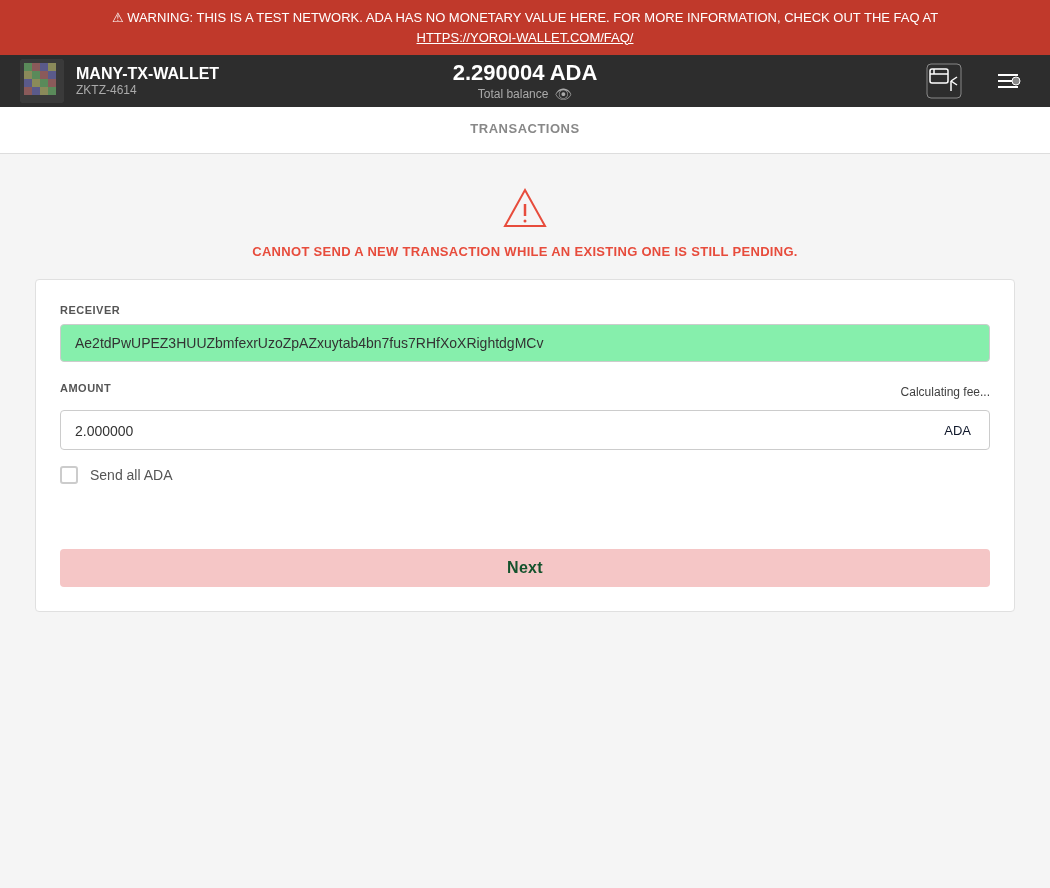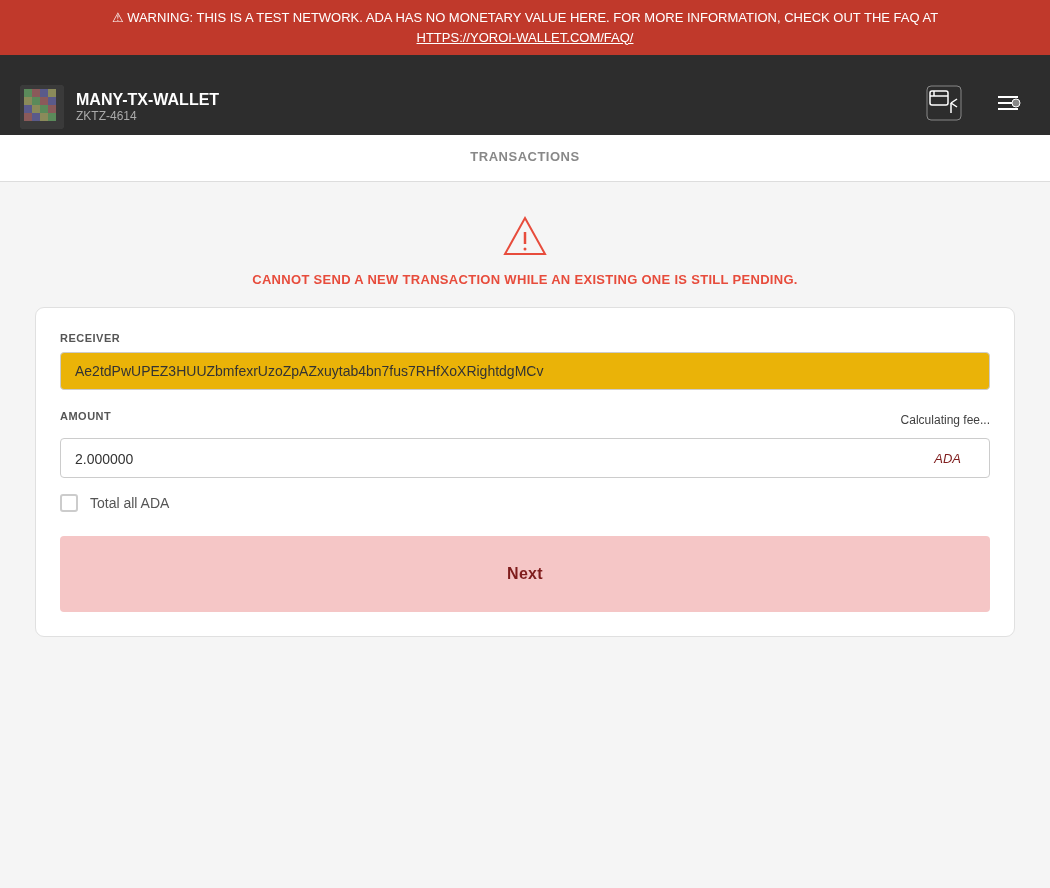"MANY-TX-WALLET" .header { align-items: flex-end -> center; height: 80px -> 52px }
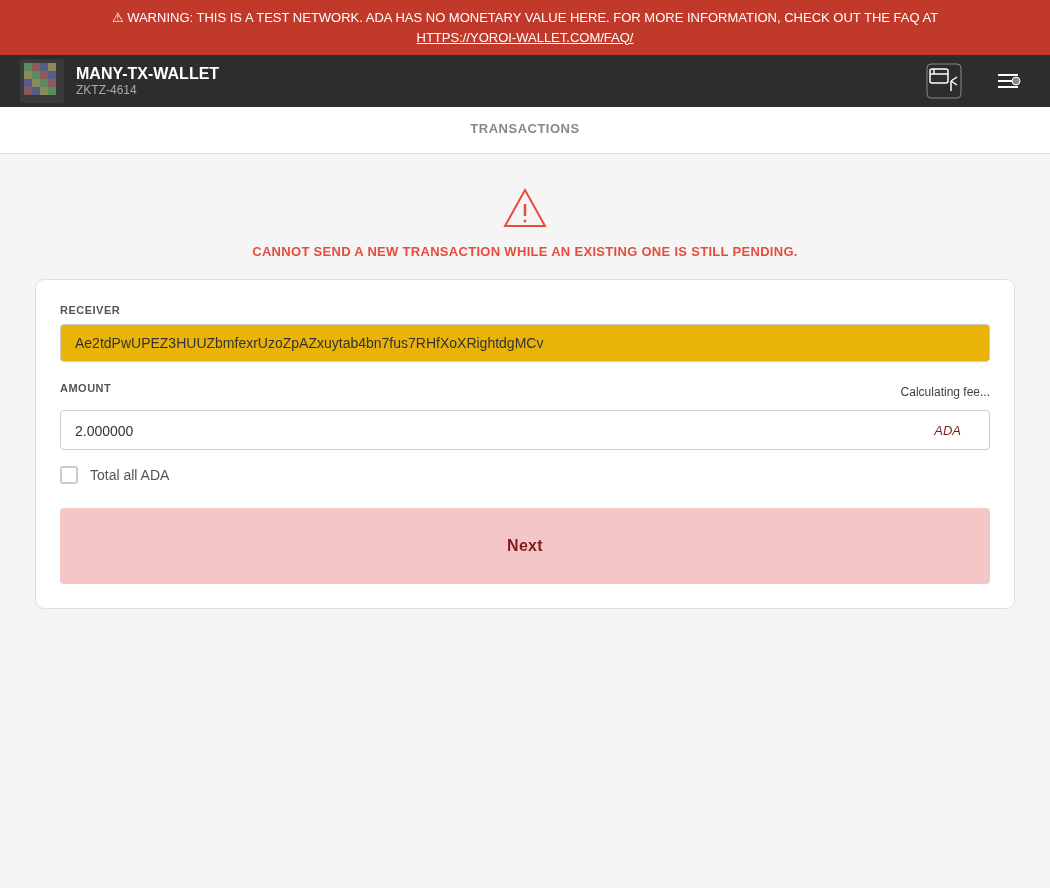"2.290004 ADA" div.header-center { html: none -> <div> <div>2.290004 ADA</div> <div> <span>Total balance</span> <span>👁</span> </div> </div> }
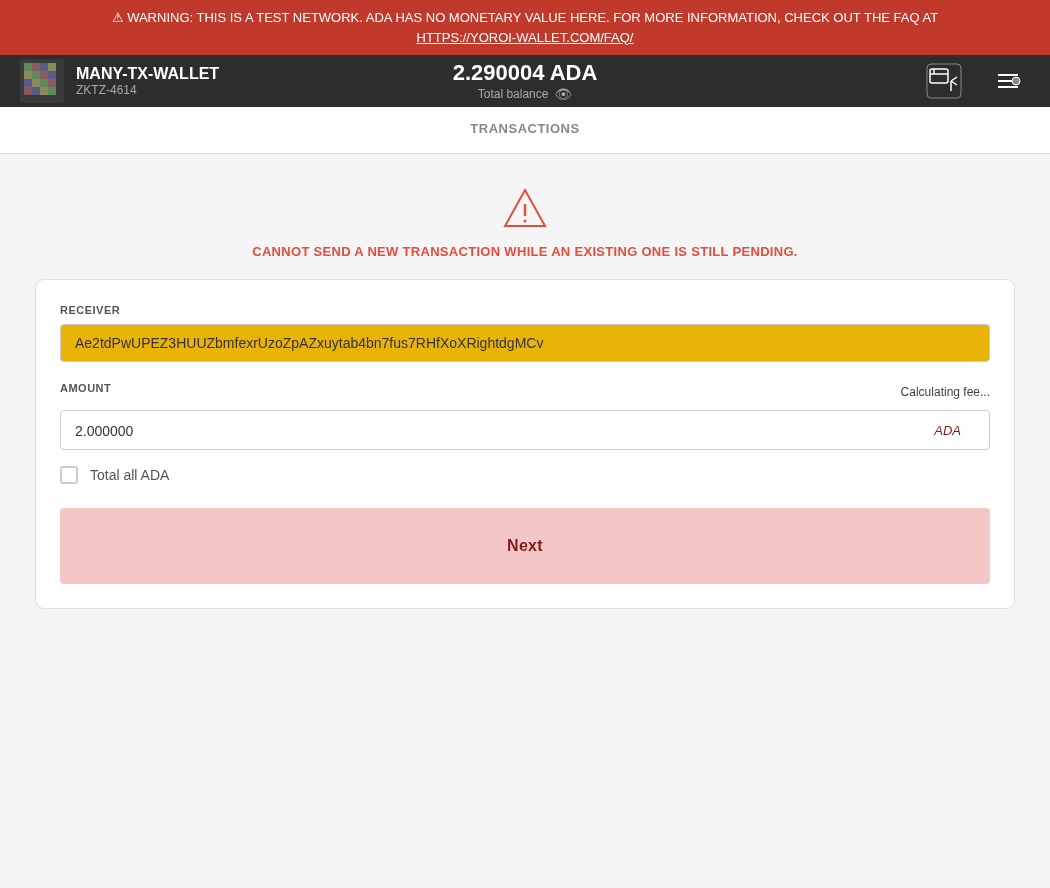"RECEIVER" .form-card { border-radius: 9px -> 4px }
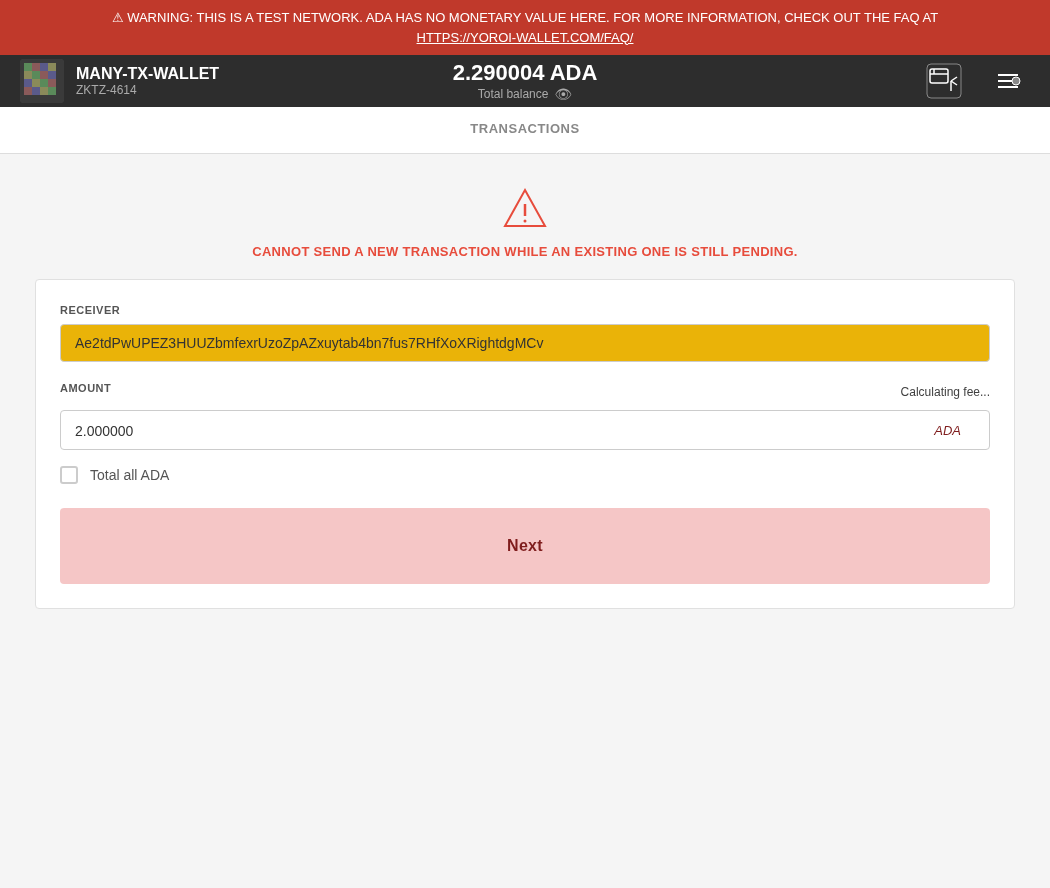"Ae2tdPwUPEZ3HUUZbmfexrUzoZpAZxuytab4bn7f" .text-input { background: #eab308 -> #86efac }
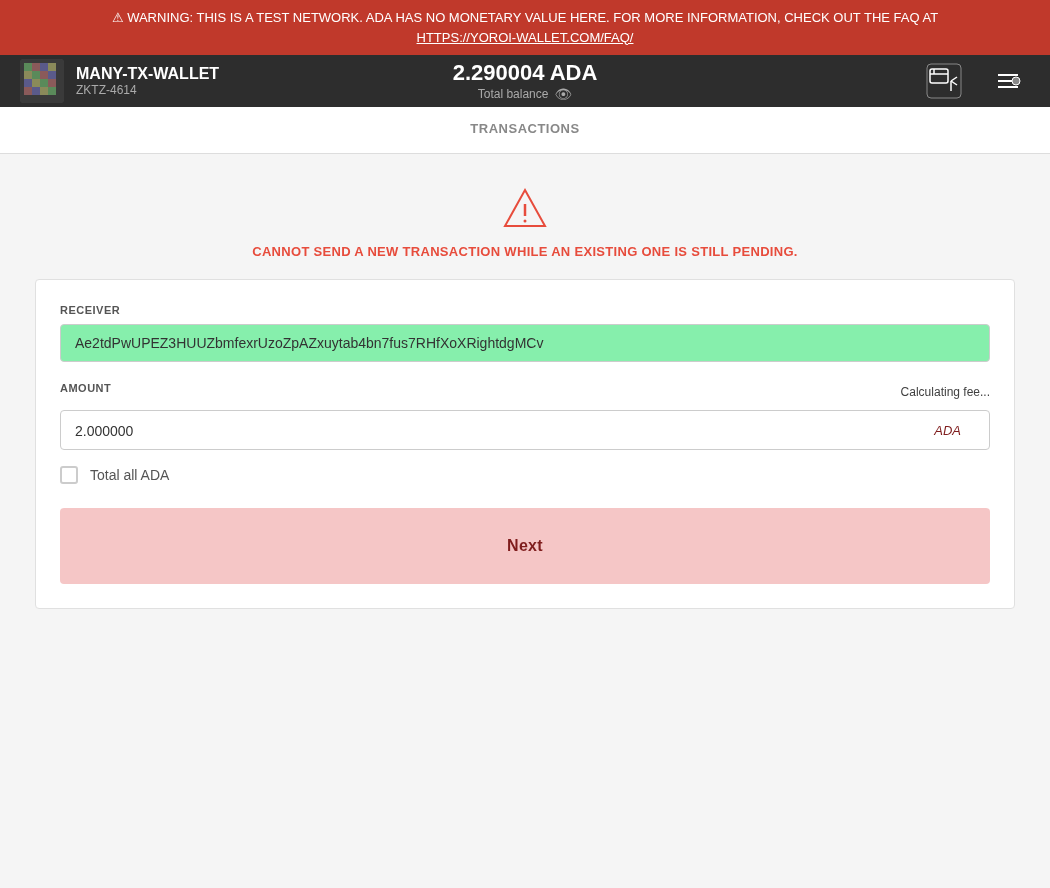"ADA" .amount-suffix { color: #7f1d1d -> #0f172a; font-style: italic -> none; right: 29px -> 19px }
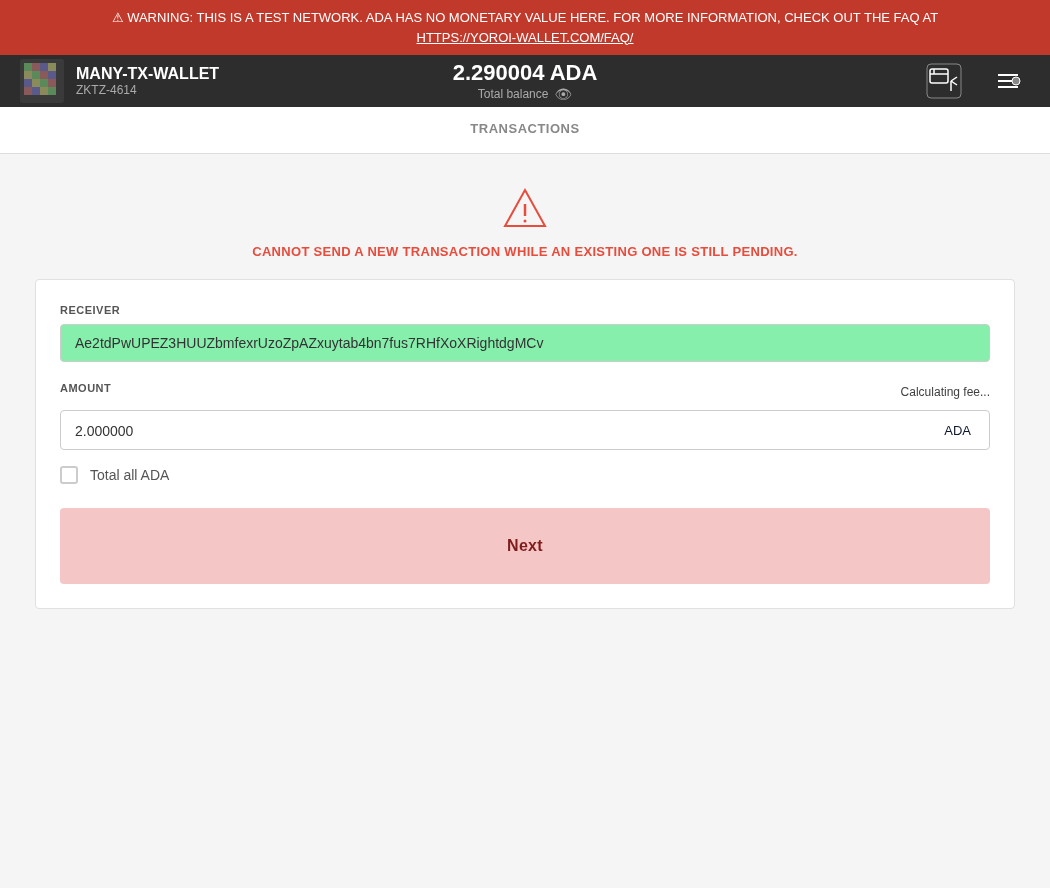"Total all ADA" label.checkbox-label { text: Total -> Send }
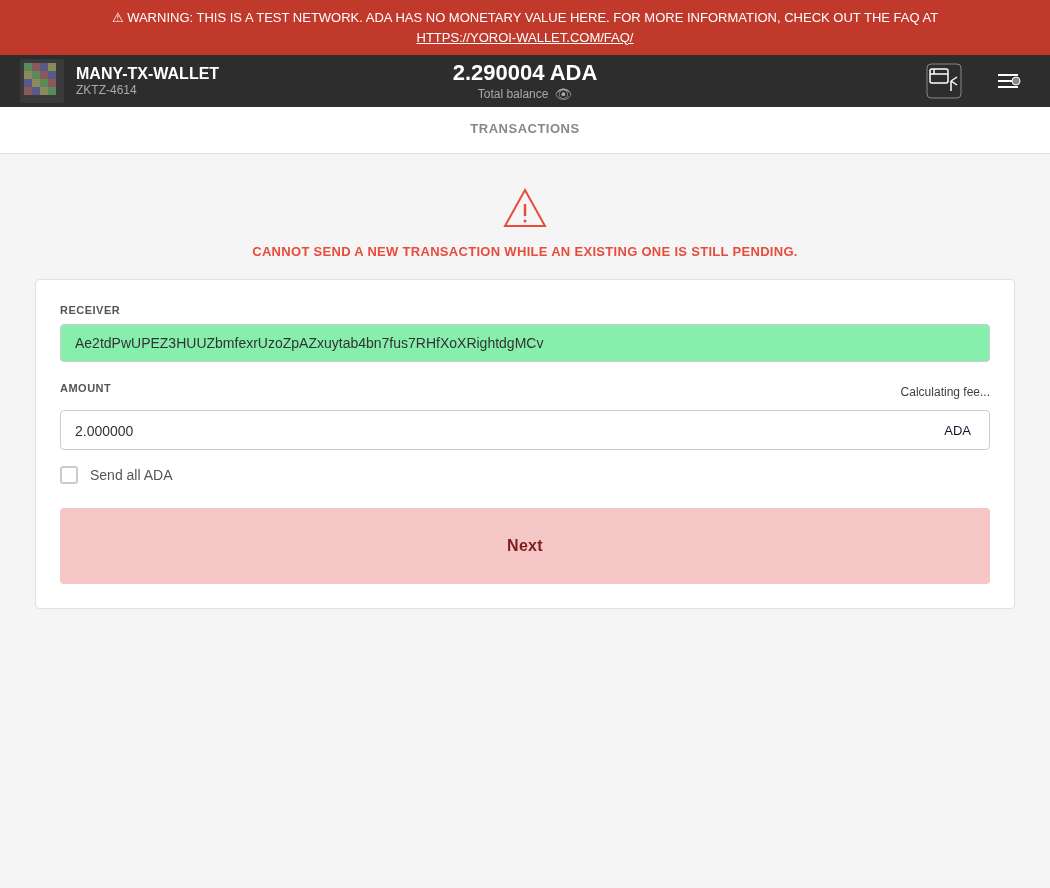"Next" .next-btn { color: #7f1d1d -> #14532d; margin-top: none -> 41px; padding: 29px -> 10px }
